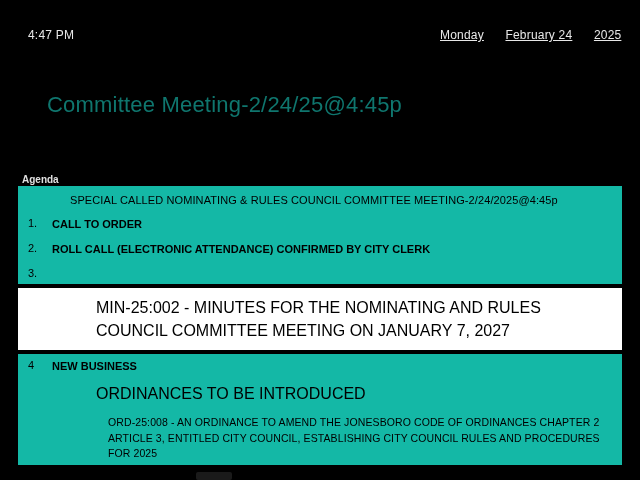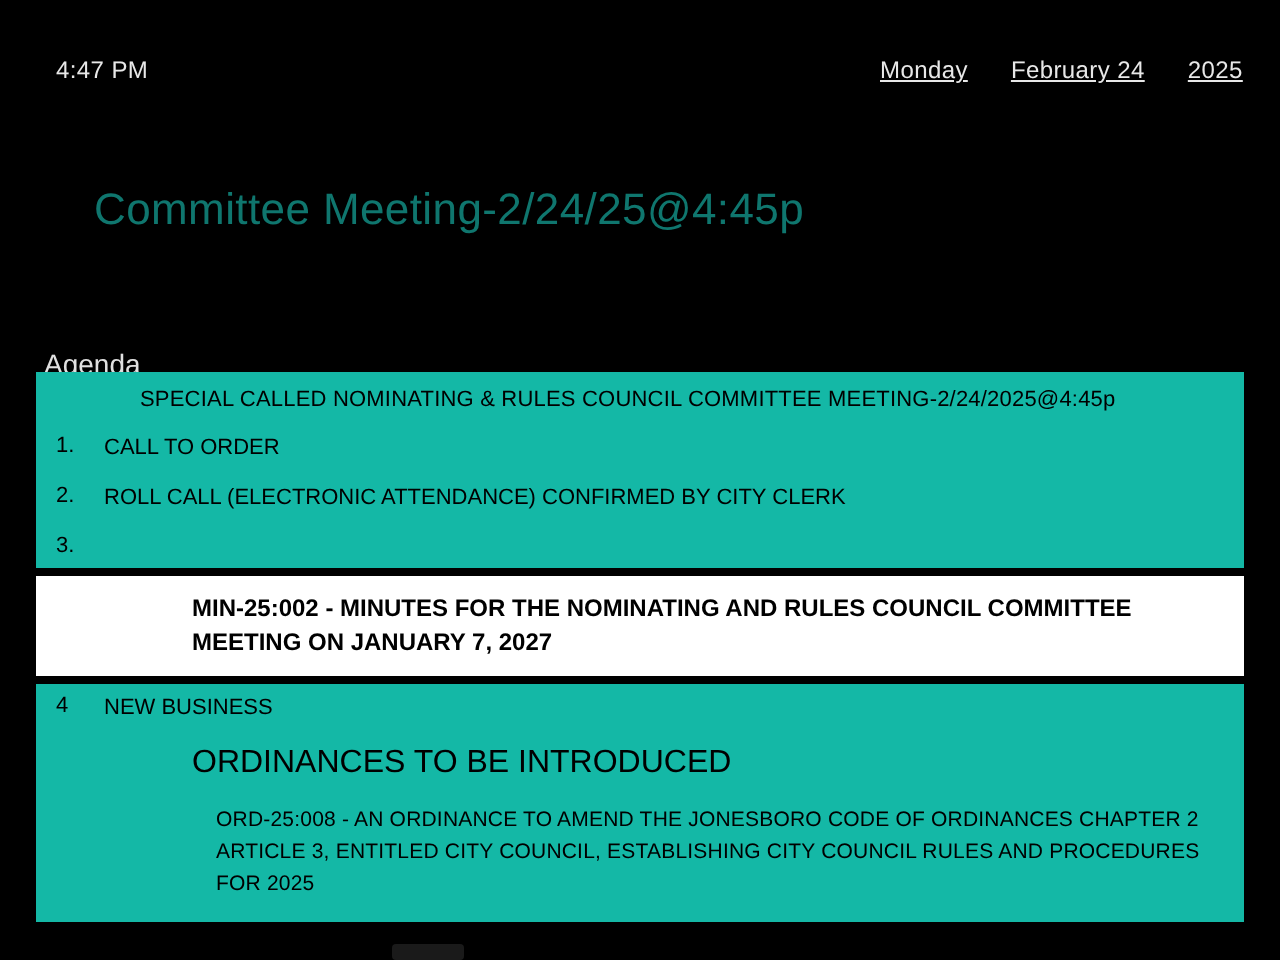"Agenda" .agenda-label { font-size: 14px -> 10px; font-weight: none -> bold }
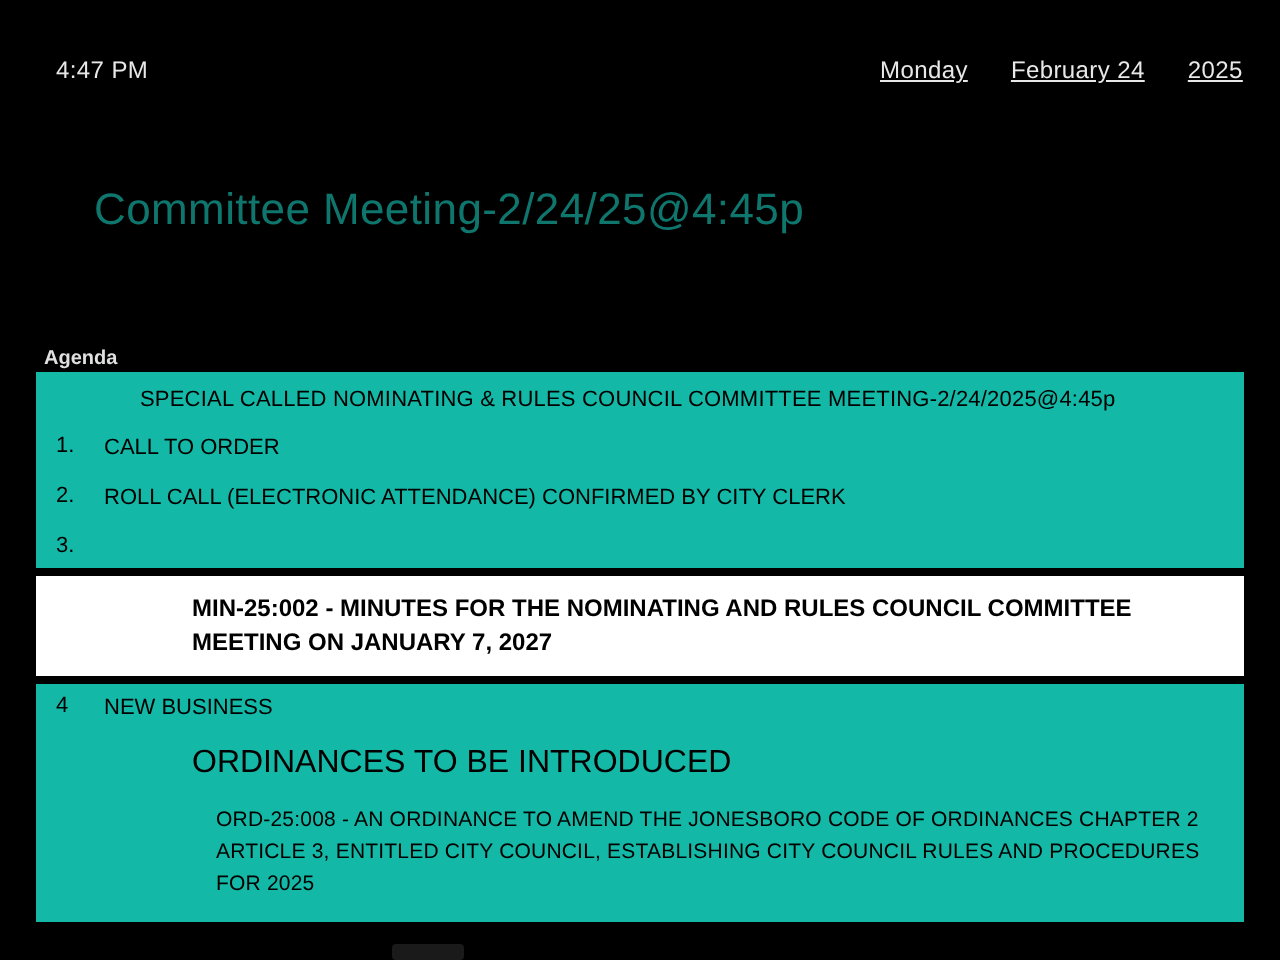"CALL TO ORDER" .row .txt { font-weight: none -> bold }
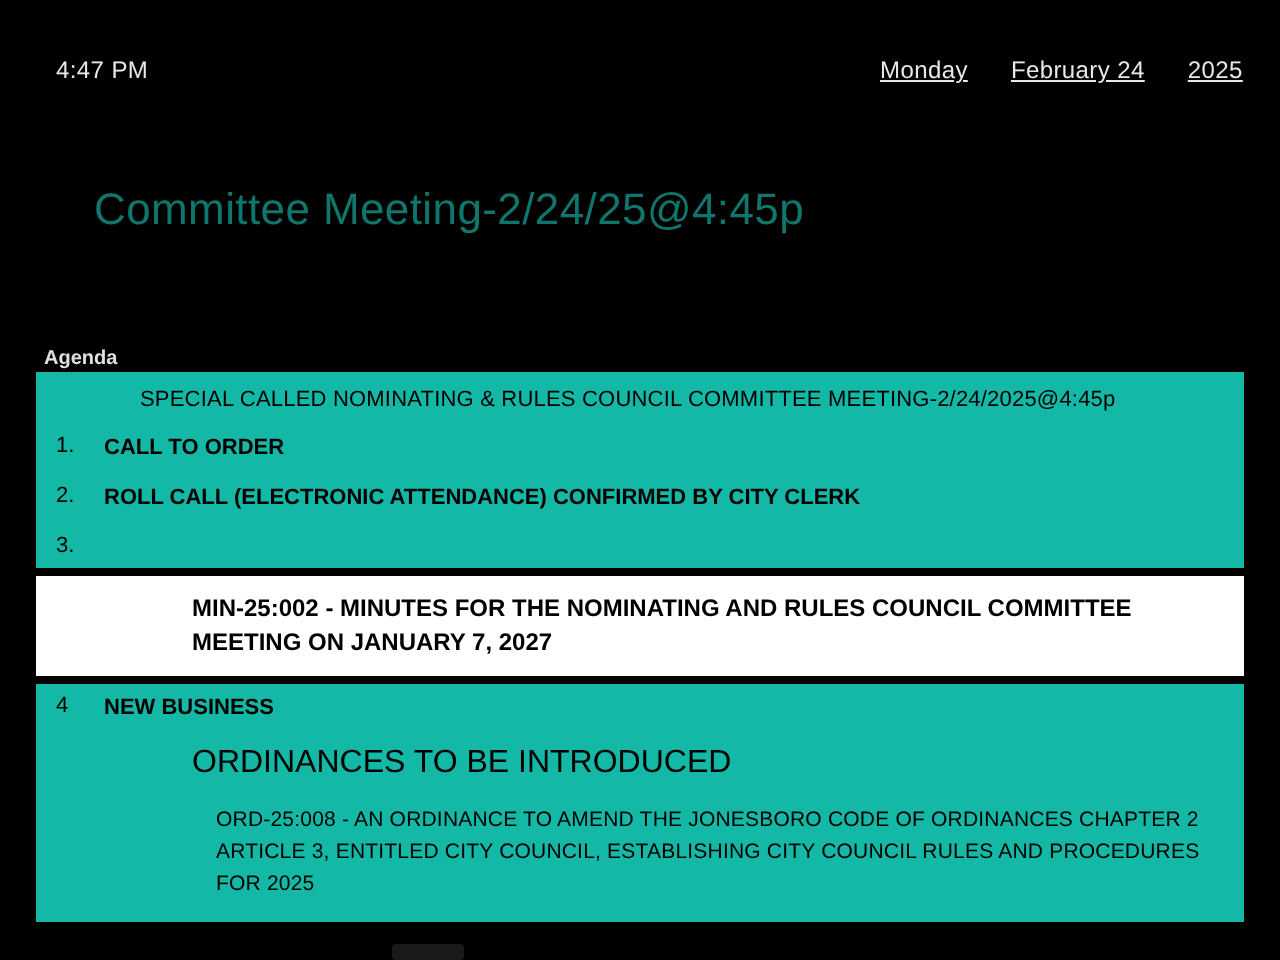"MIN-25:002 - MINUTES FOR THE" .min-block { font-size: 12px -> 16px; font-weight: bold -> normal }
